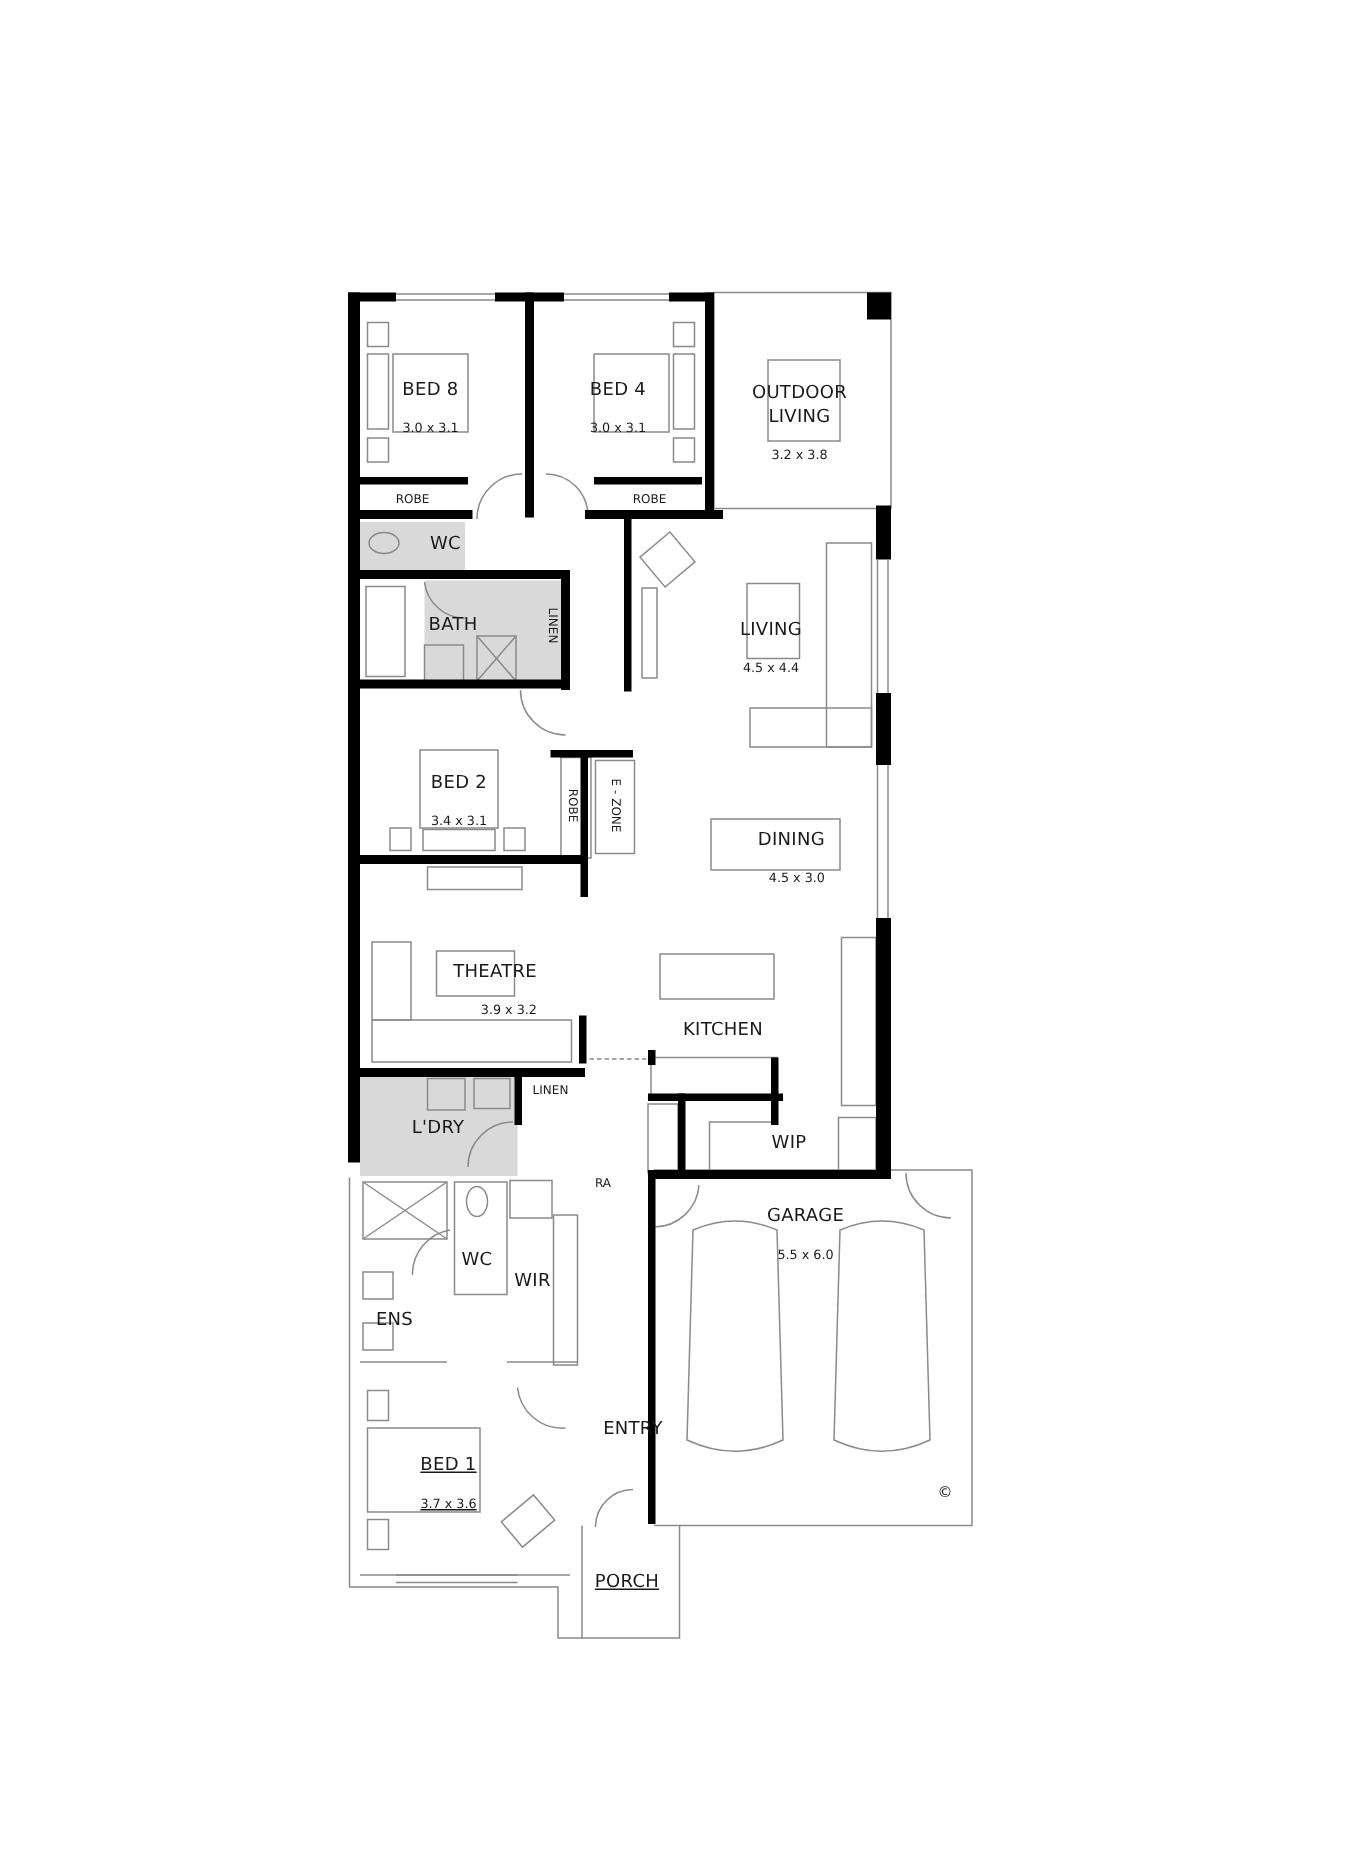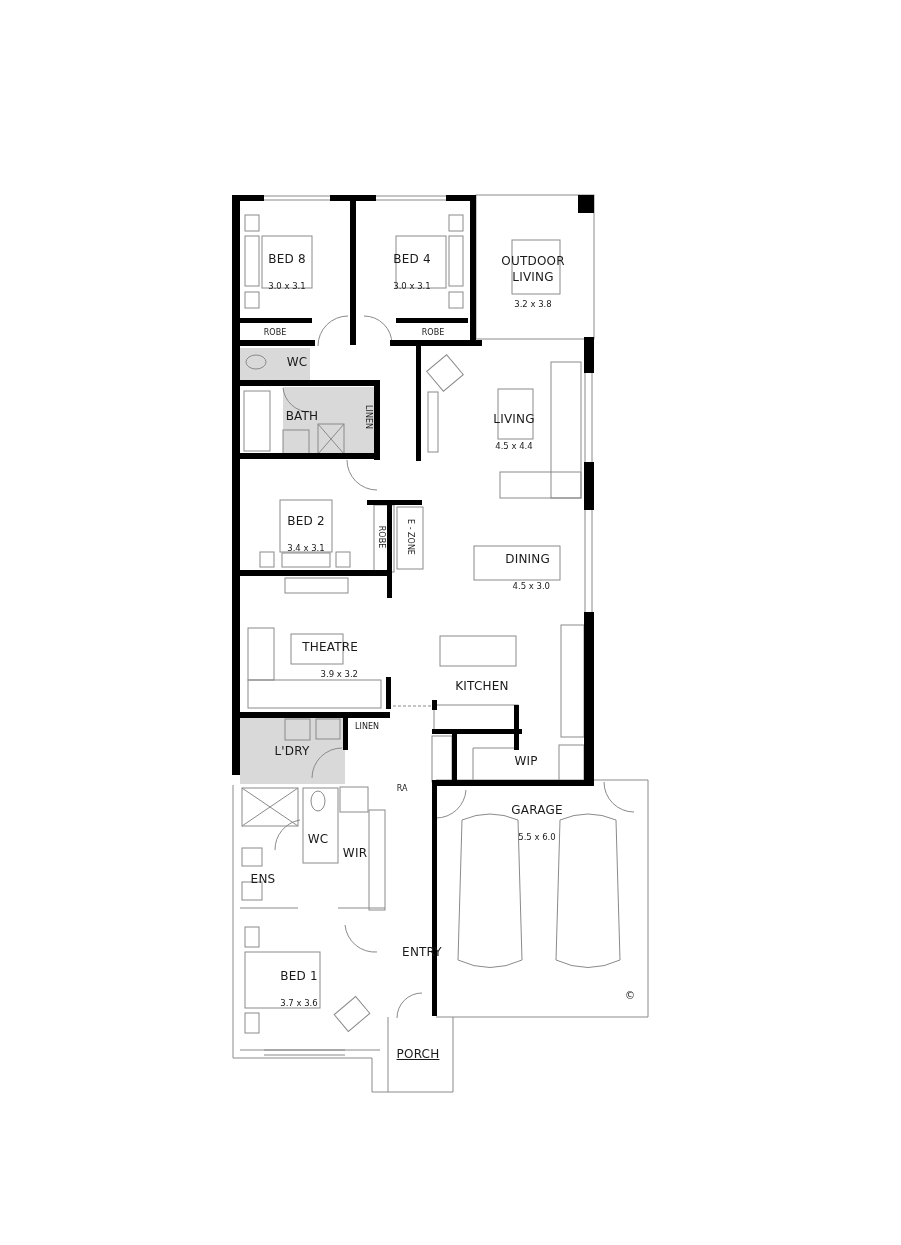"BED 1" div.lbl { text-decoration: none -> underline }
